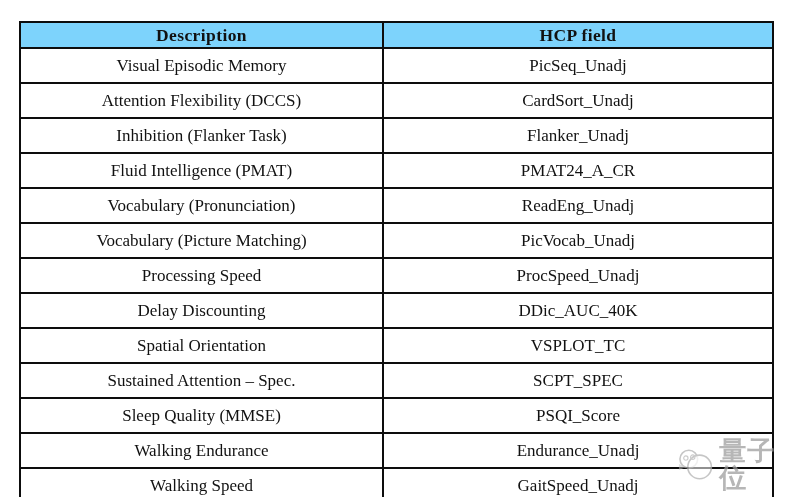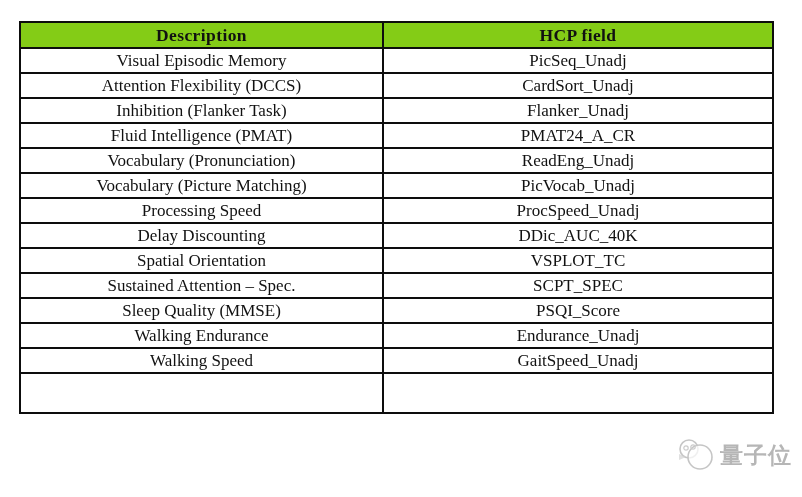"Description" table.hcp th { background: #84cc16 -> #7dd3fc }
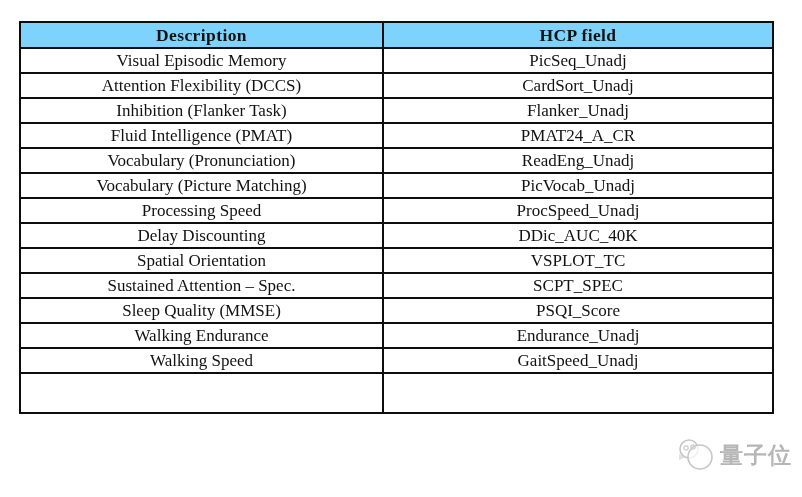"Visual Episodic Memory" table.hcp td { height: 25px -> 35px }
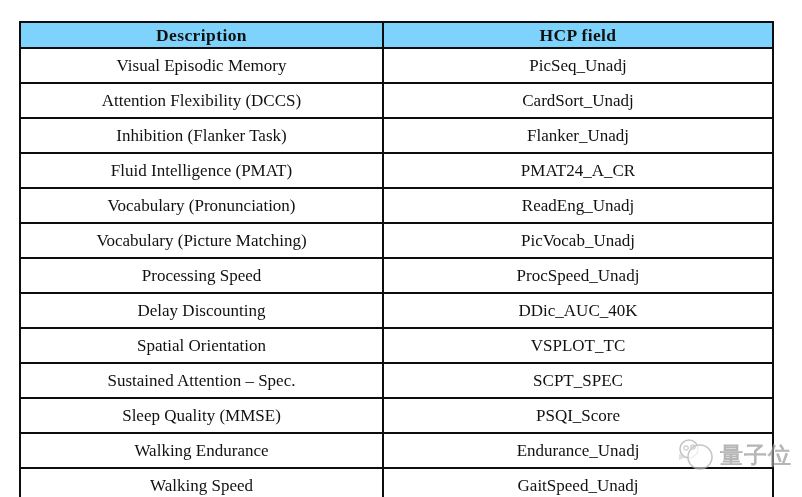"量子位" .watermark .wm-text { font-size: 23px -> 27px }
